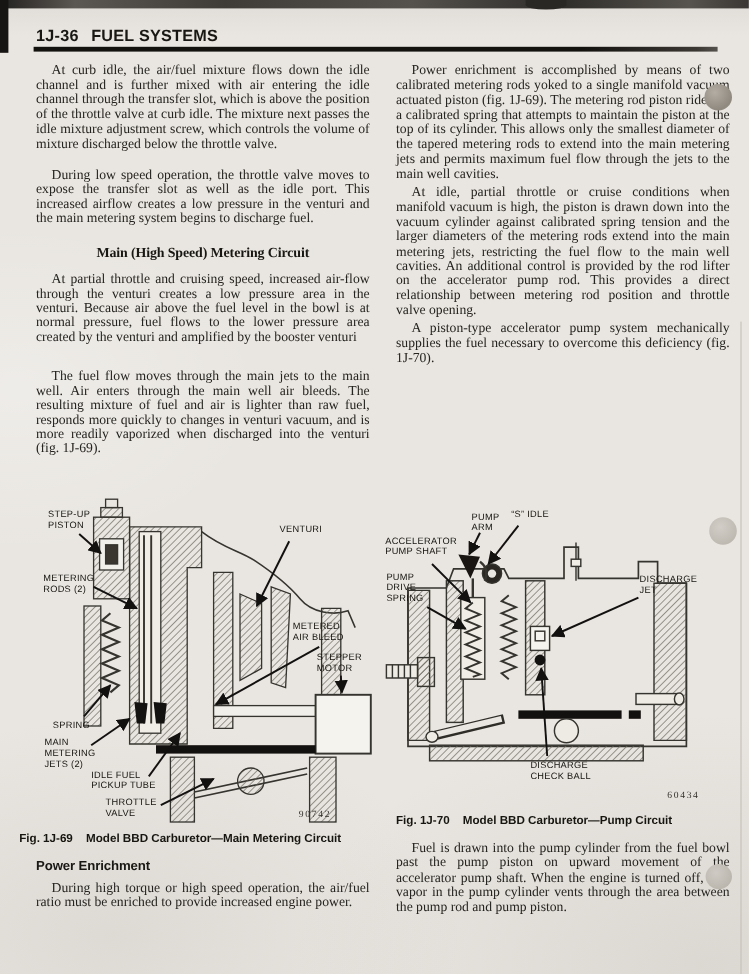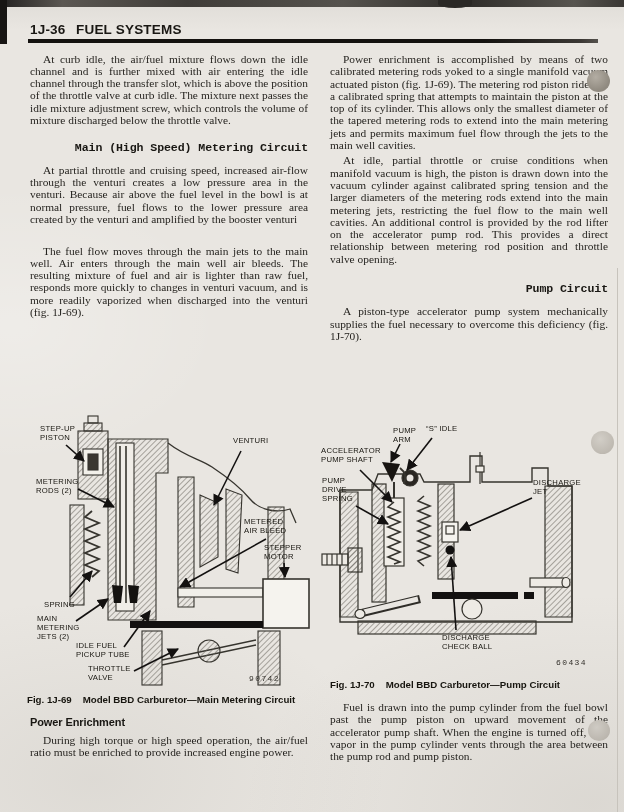"During low speed operation, the" p { html: none -> <p>During low speed operation, the throttle valve moves to expose the transfer slot as well as the idle port. This increased airflow creates a low pressure in the venturi and the main metering system begins to discharge fuel.</p> }
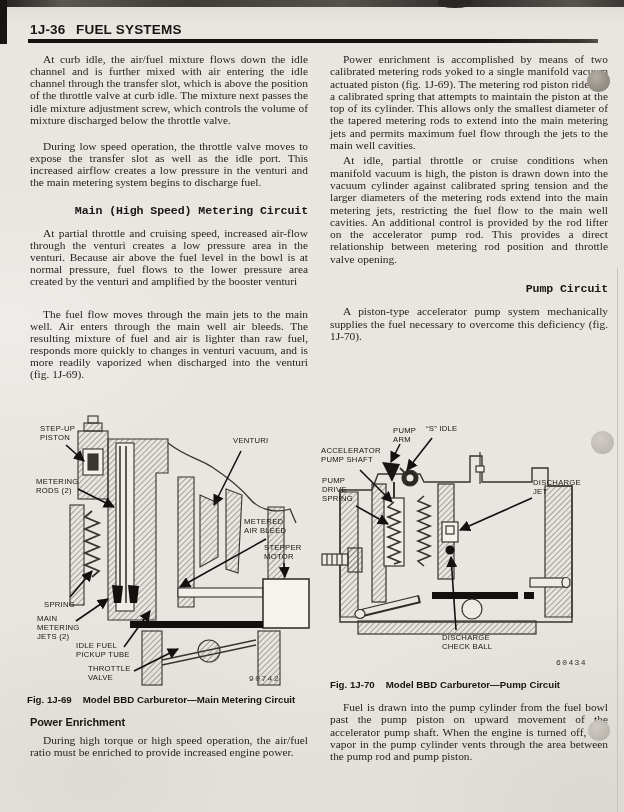"Main (High Speed) Metering Circuit" .sec-head { font-family: Liberation Mono, monospace -> Liberation Serif, serif; text-align: right -> center }
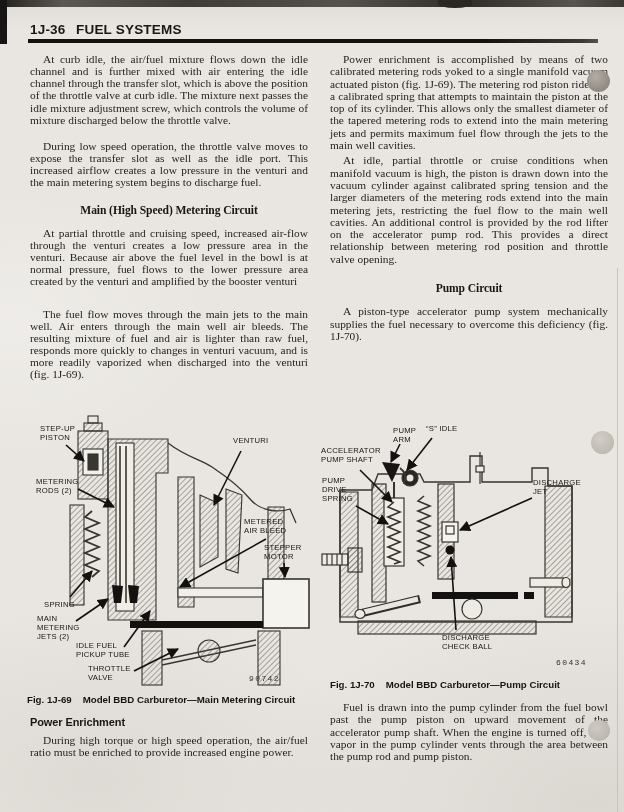"Pump Circuit" div.sec-head { html: <div>Pump Circuit</div> -> none }
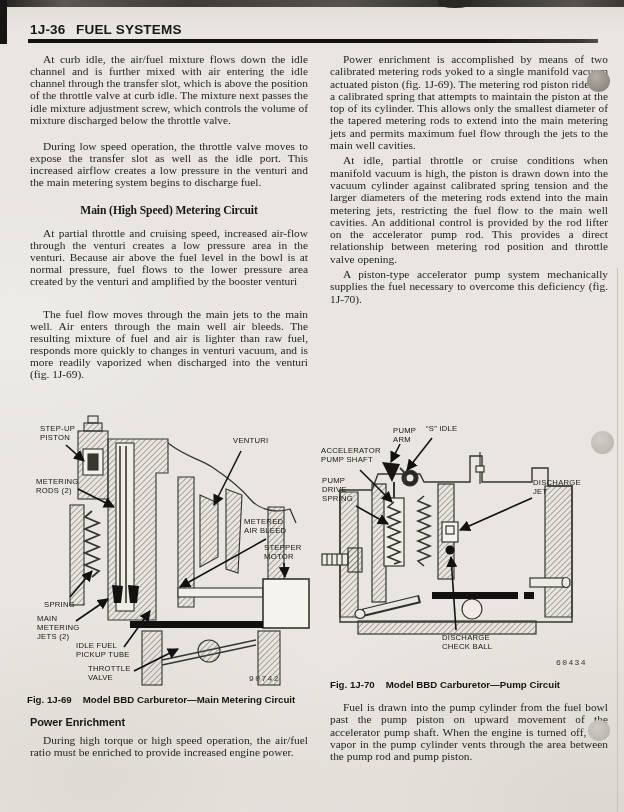"60434" .part-code { font-family: Liberation Mono, monospace -> Liberation Serif, serif }
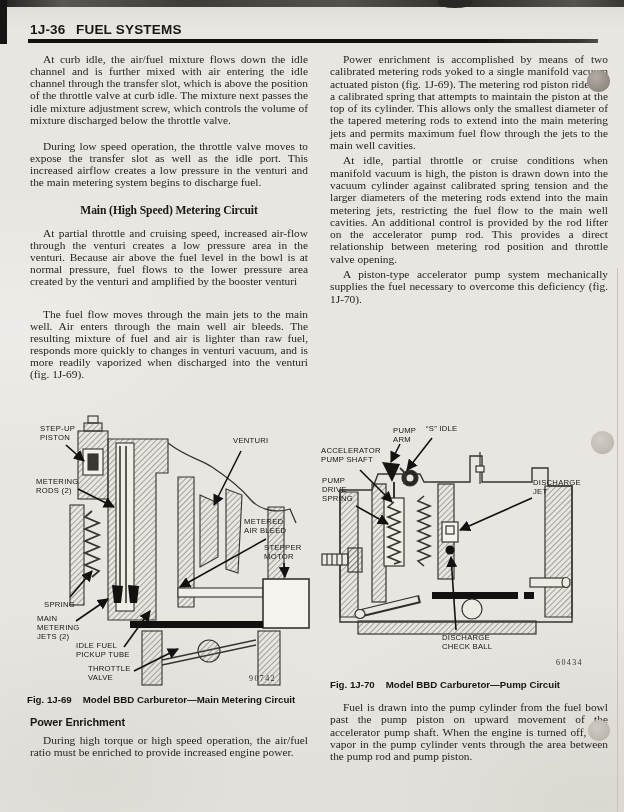"Fig. 1J-69 Model BBD Carburetor—Main" div.fig-caption { left: 27px -> 16px }
